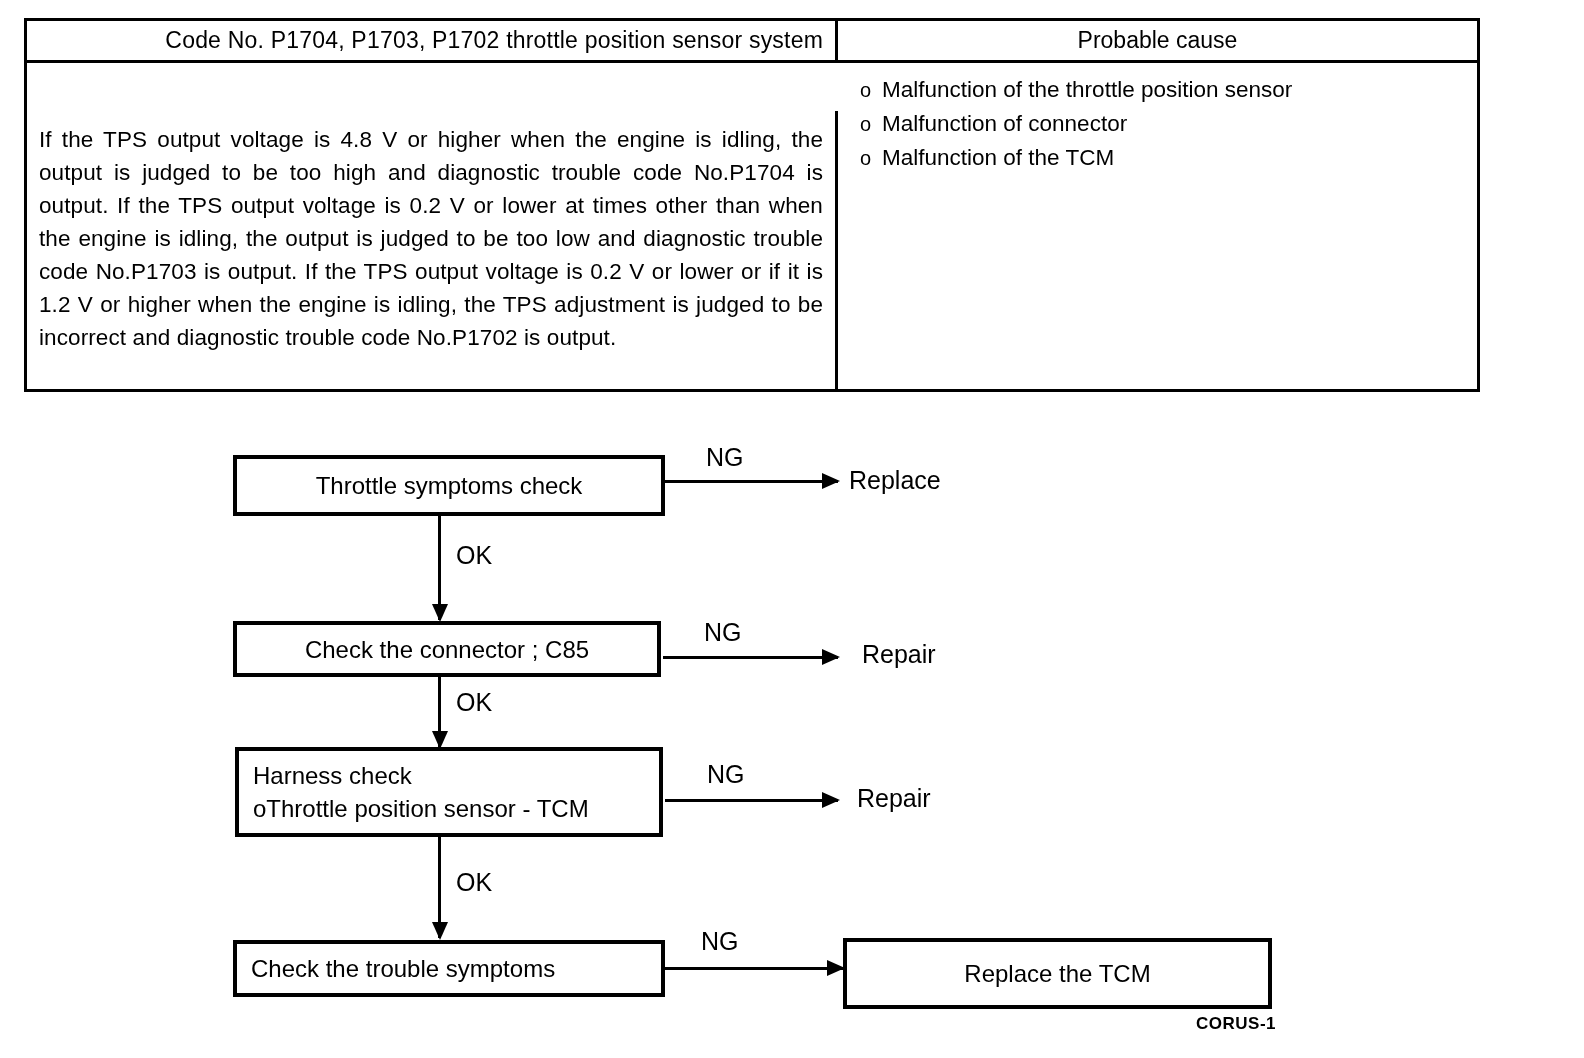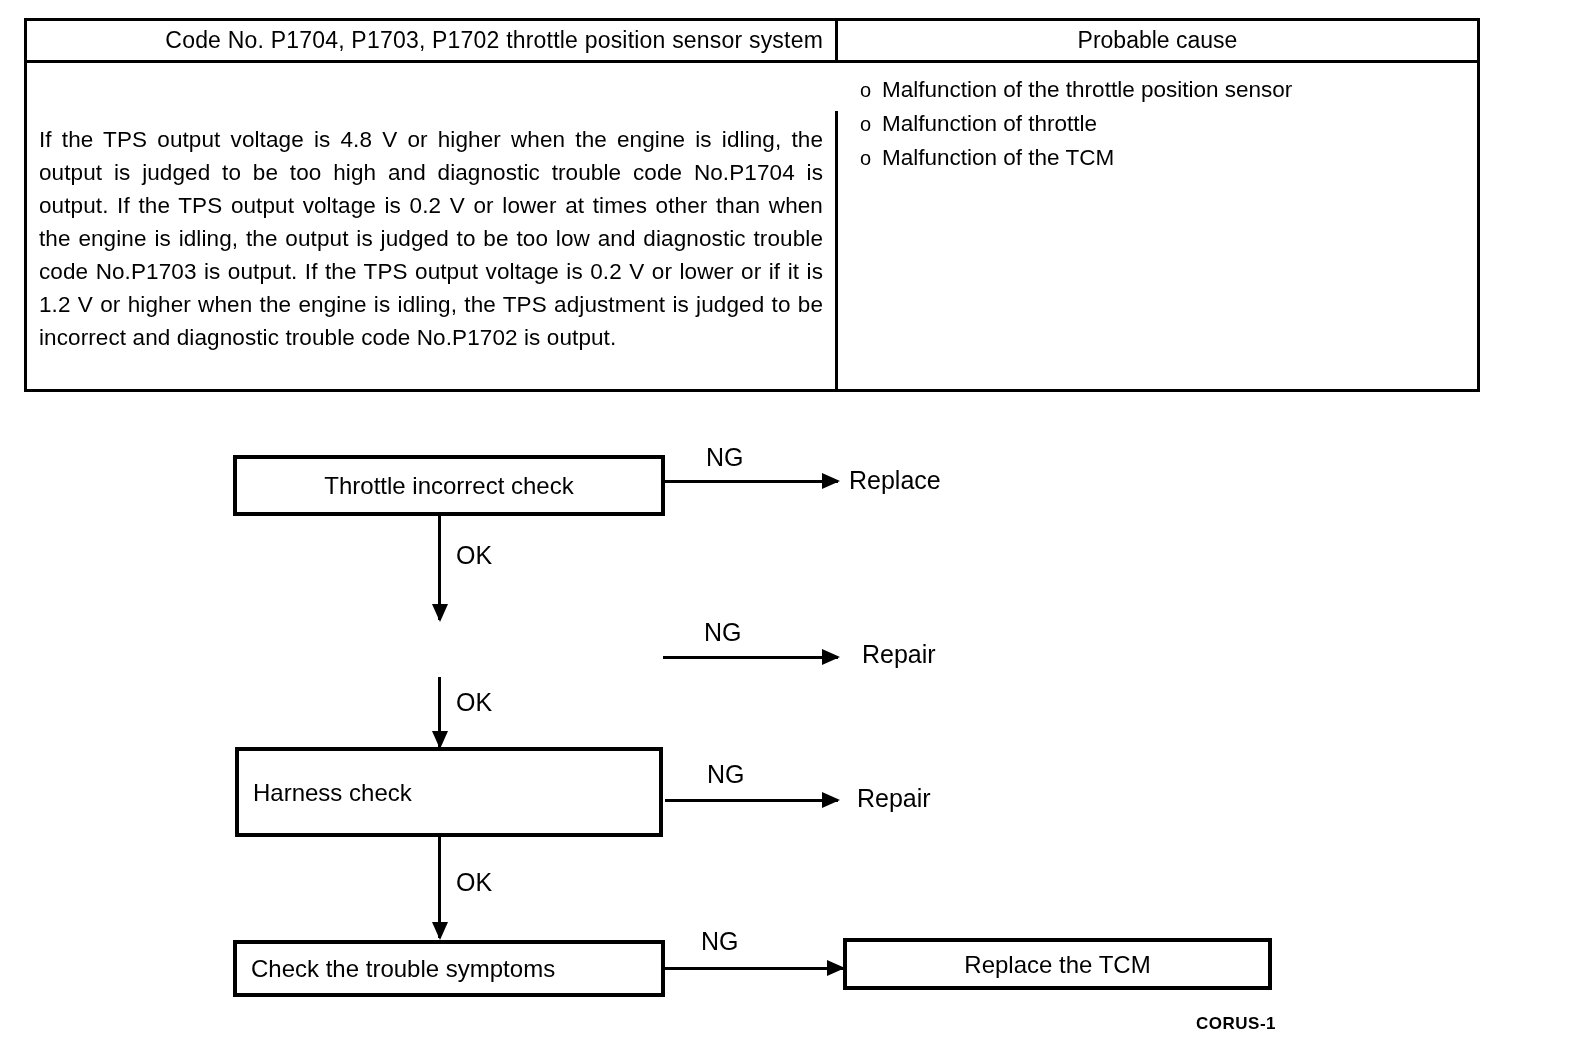"Malfunction of throttle" span.cause-text { text: throttle -> connector }
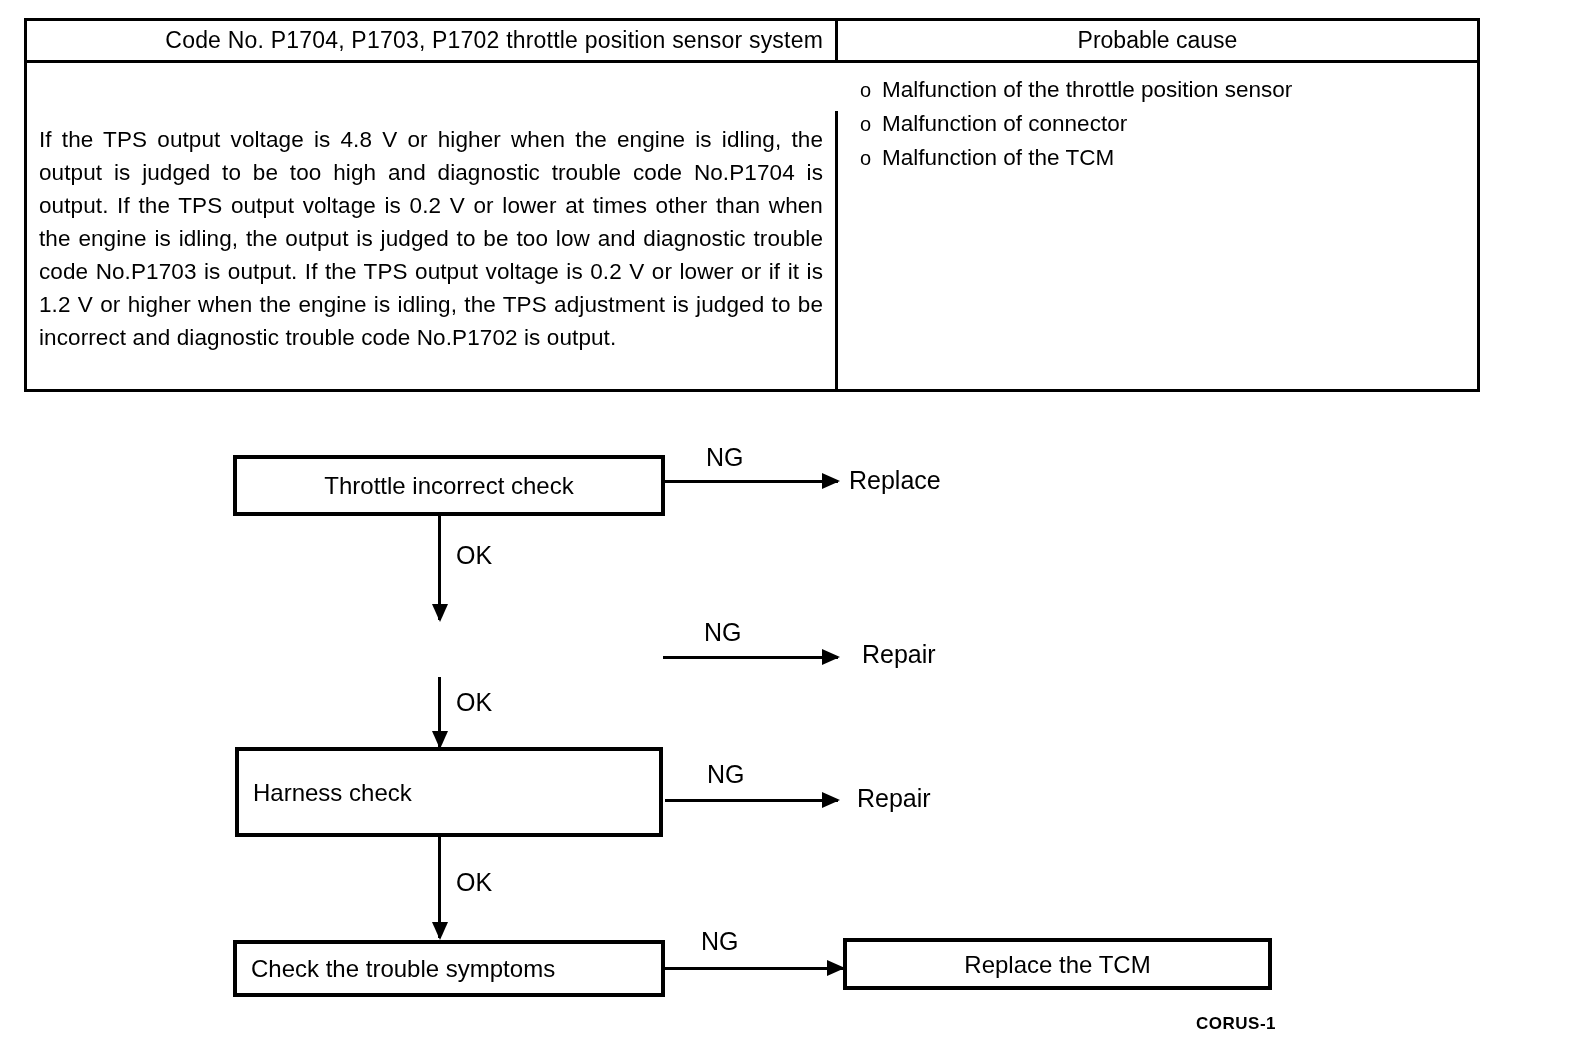"Throttle incorrect check" span.line { text: incorrect -> symptoms }
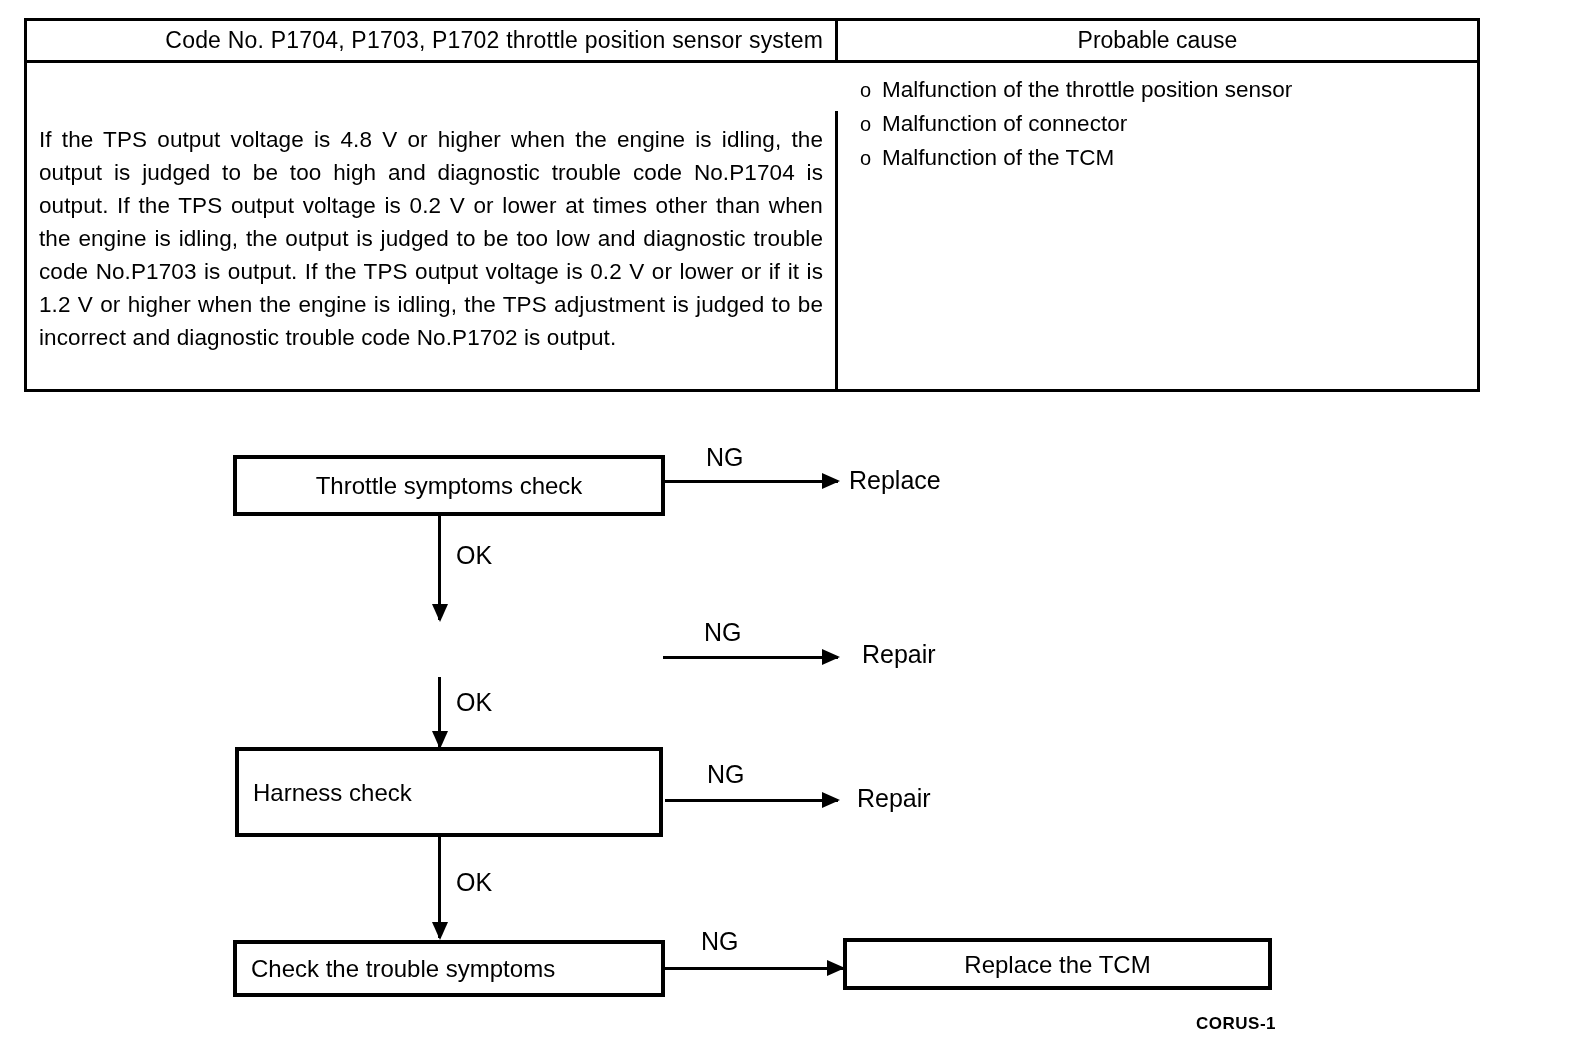"Check the connector ; C85" div.fc-box { html: none -> <div> <span>Check the connector ; C85</span> </div> }
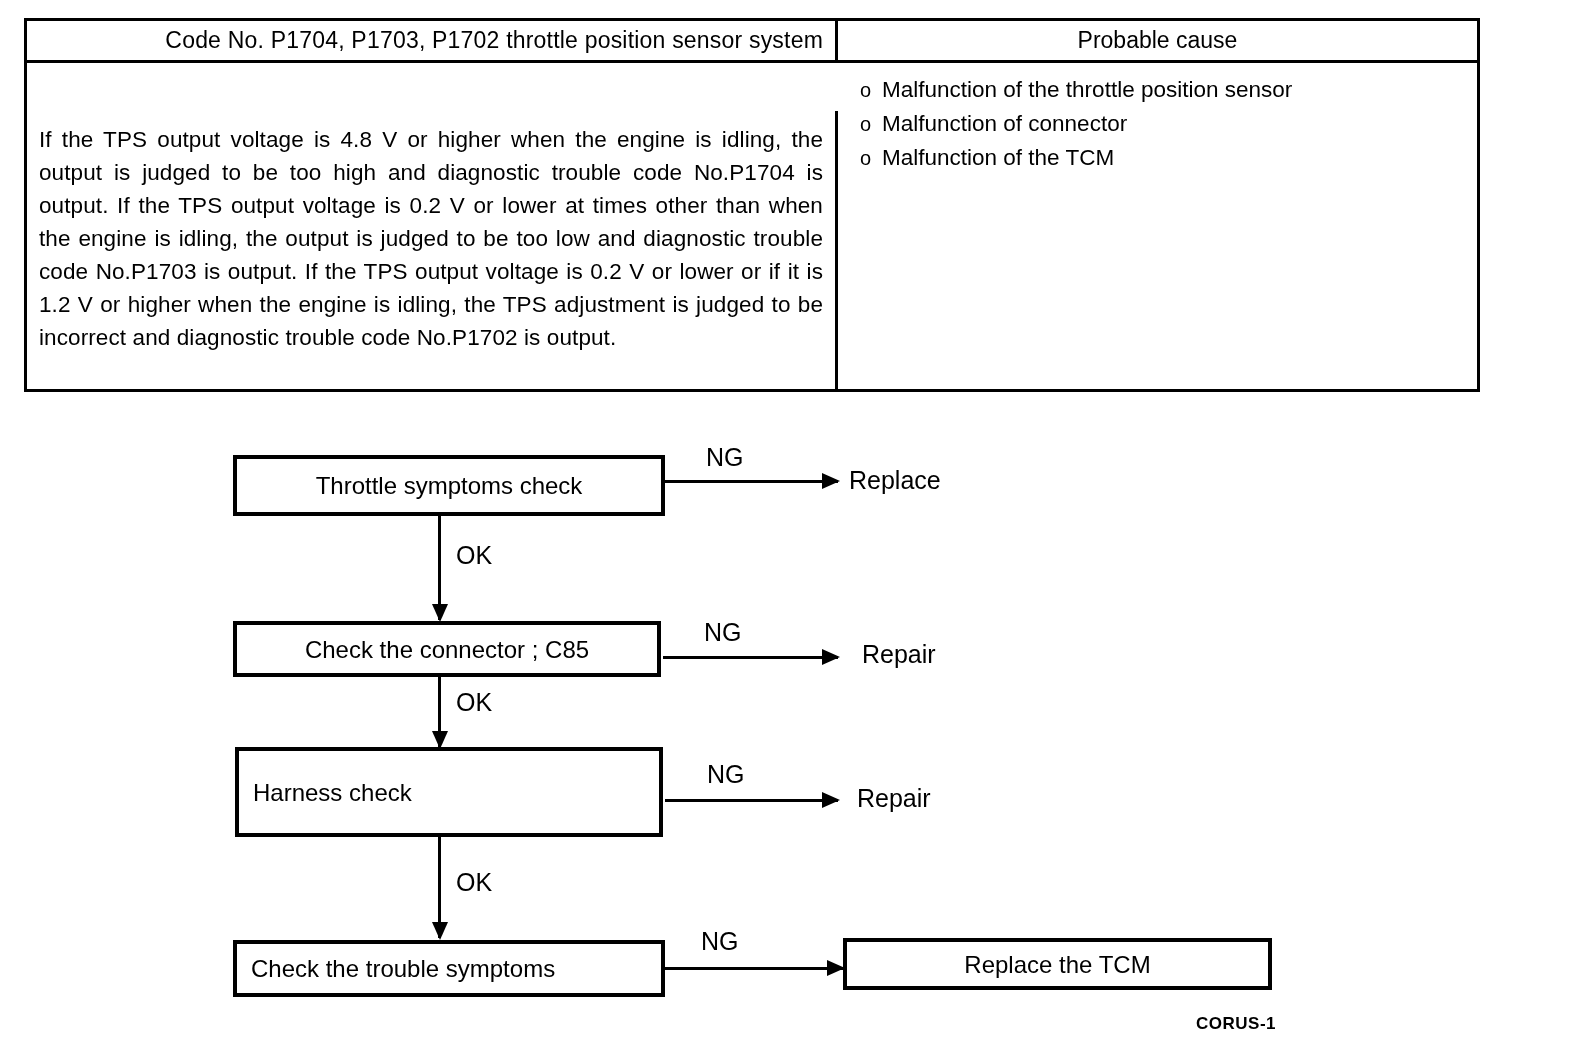"oThrottle position sensor - TCM" span.line { html: none -> <span>oThrottle position sensor - TCM</span> }
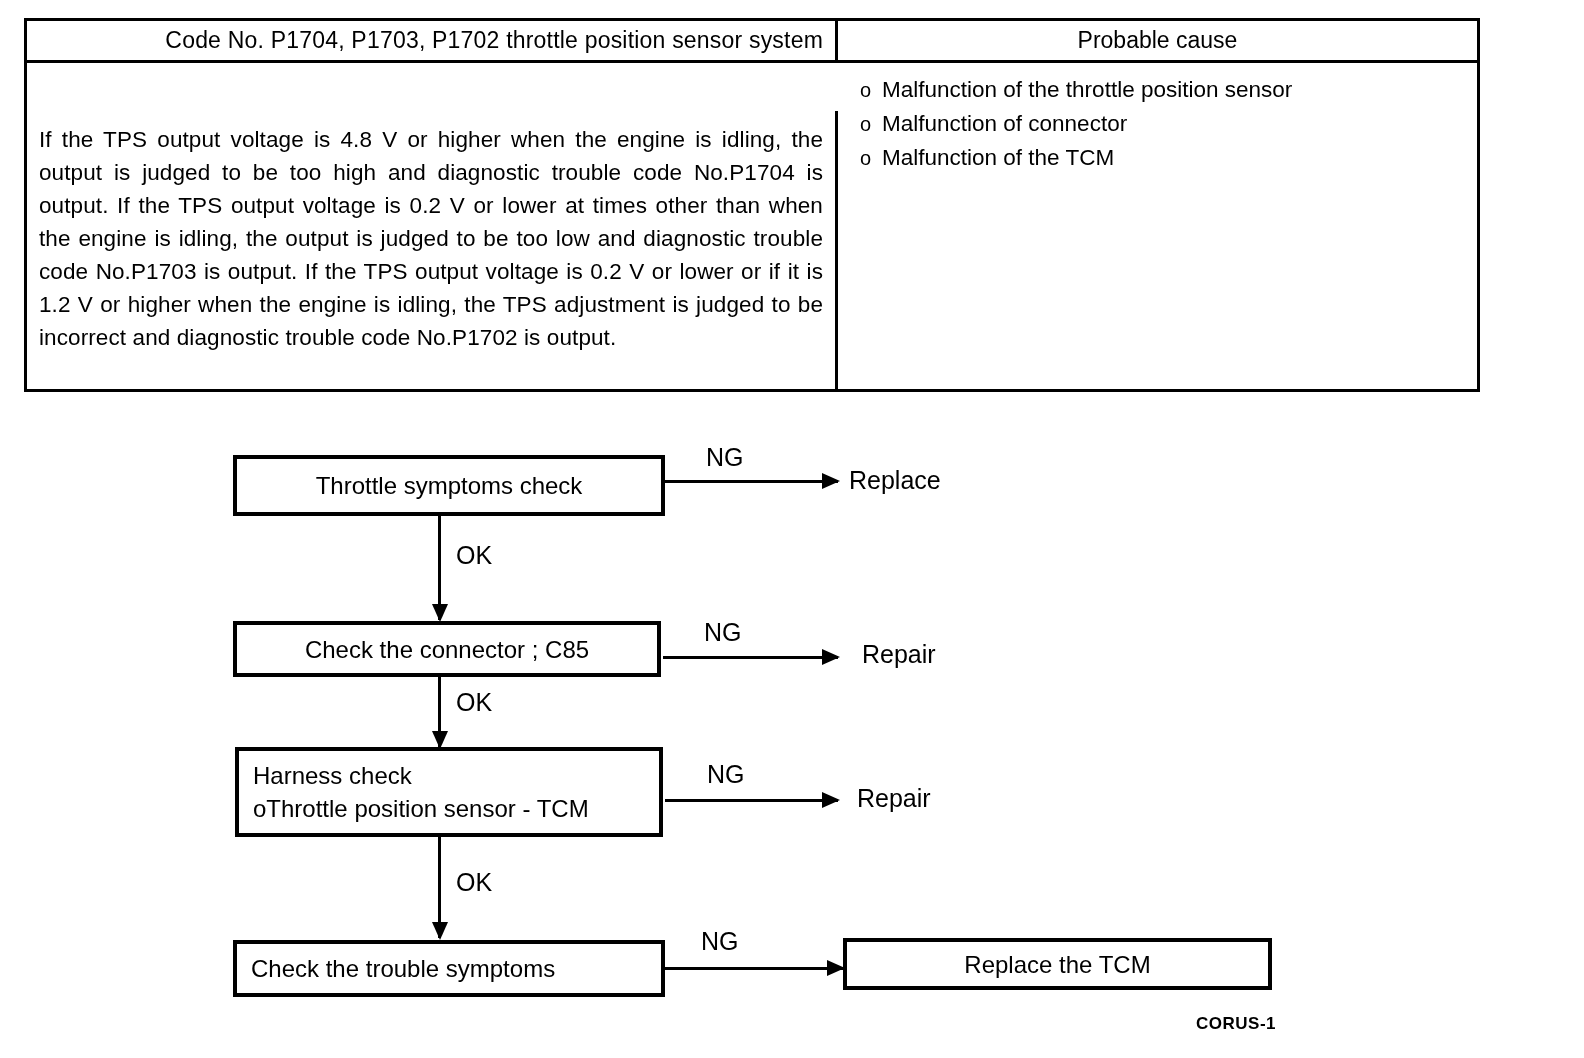"Replace the TCM" div.fc-box { height: 52px -> 71px }
